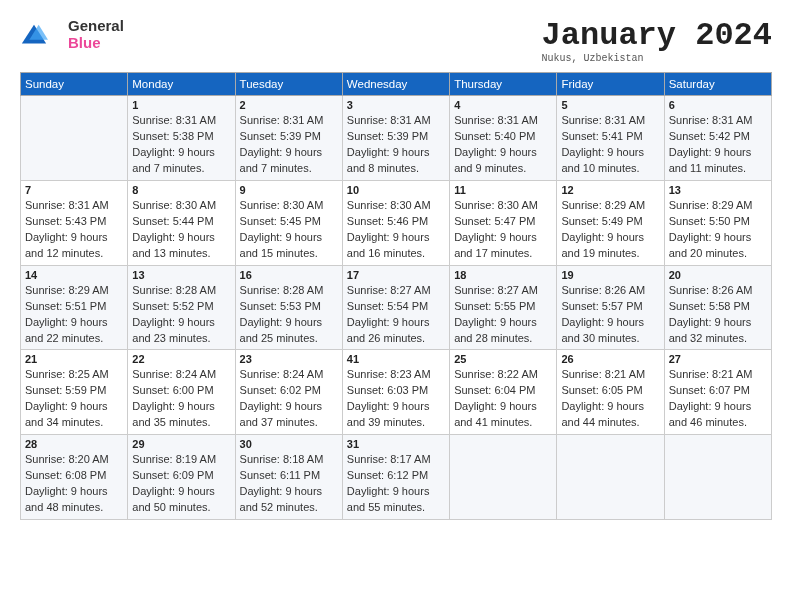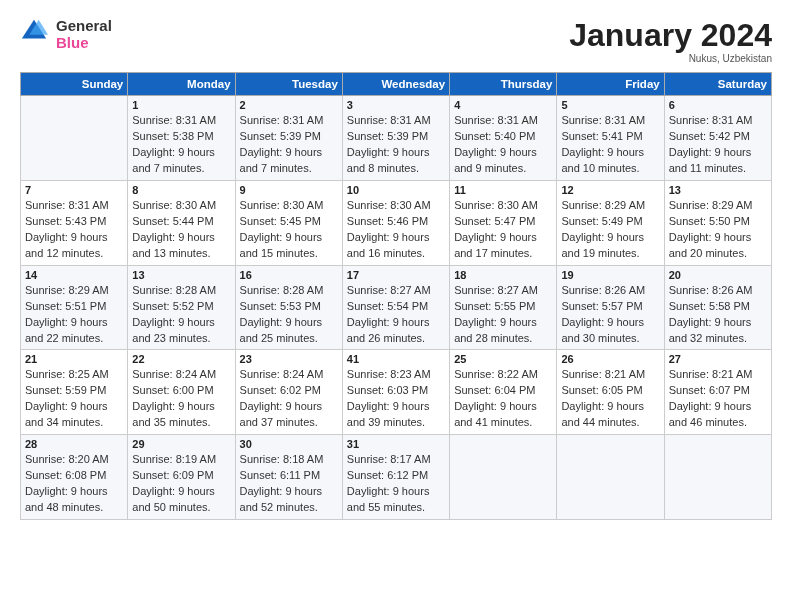"General" .logo { align-items: flex-start -> flex-end; gap: 8px -> 20px }
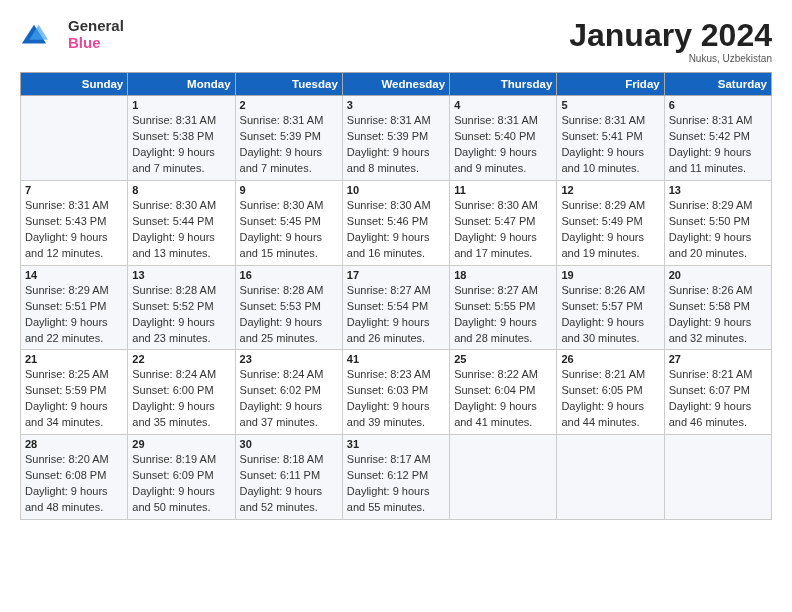"January 2024" .title-block { font-family: none -> Liberation Mono, monospace; text-align: right -> none }
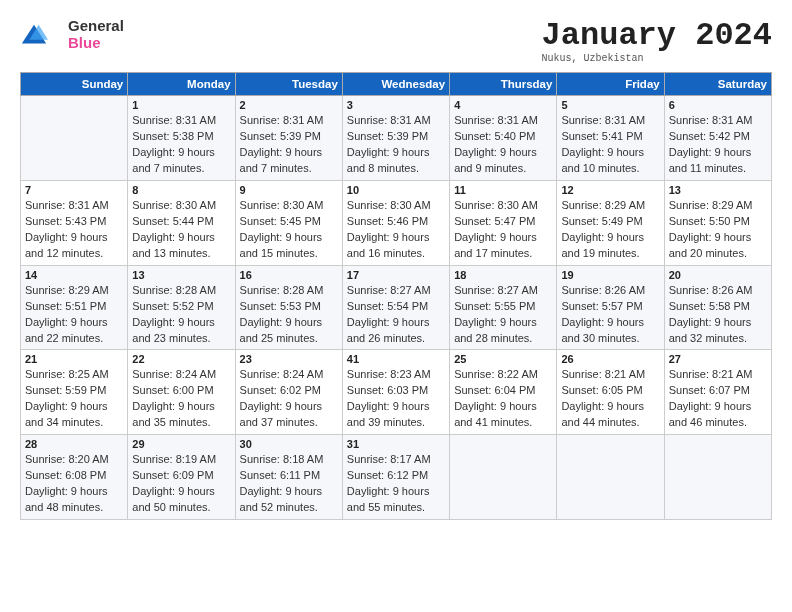"Sunday" thead tr th { font-weight: bold -> normal; text-align: right -> left }
